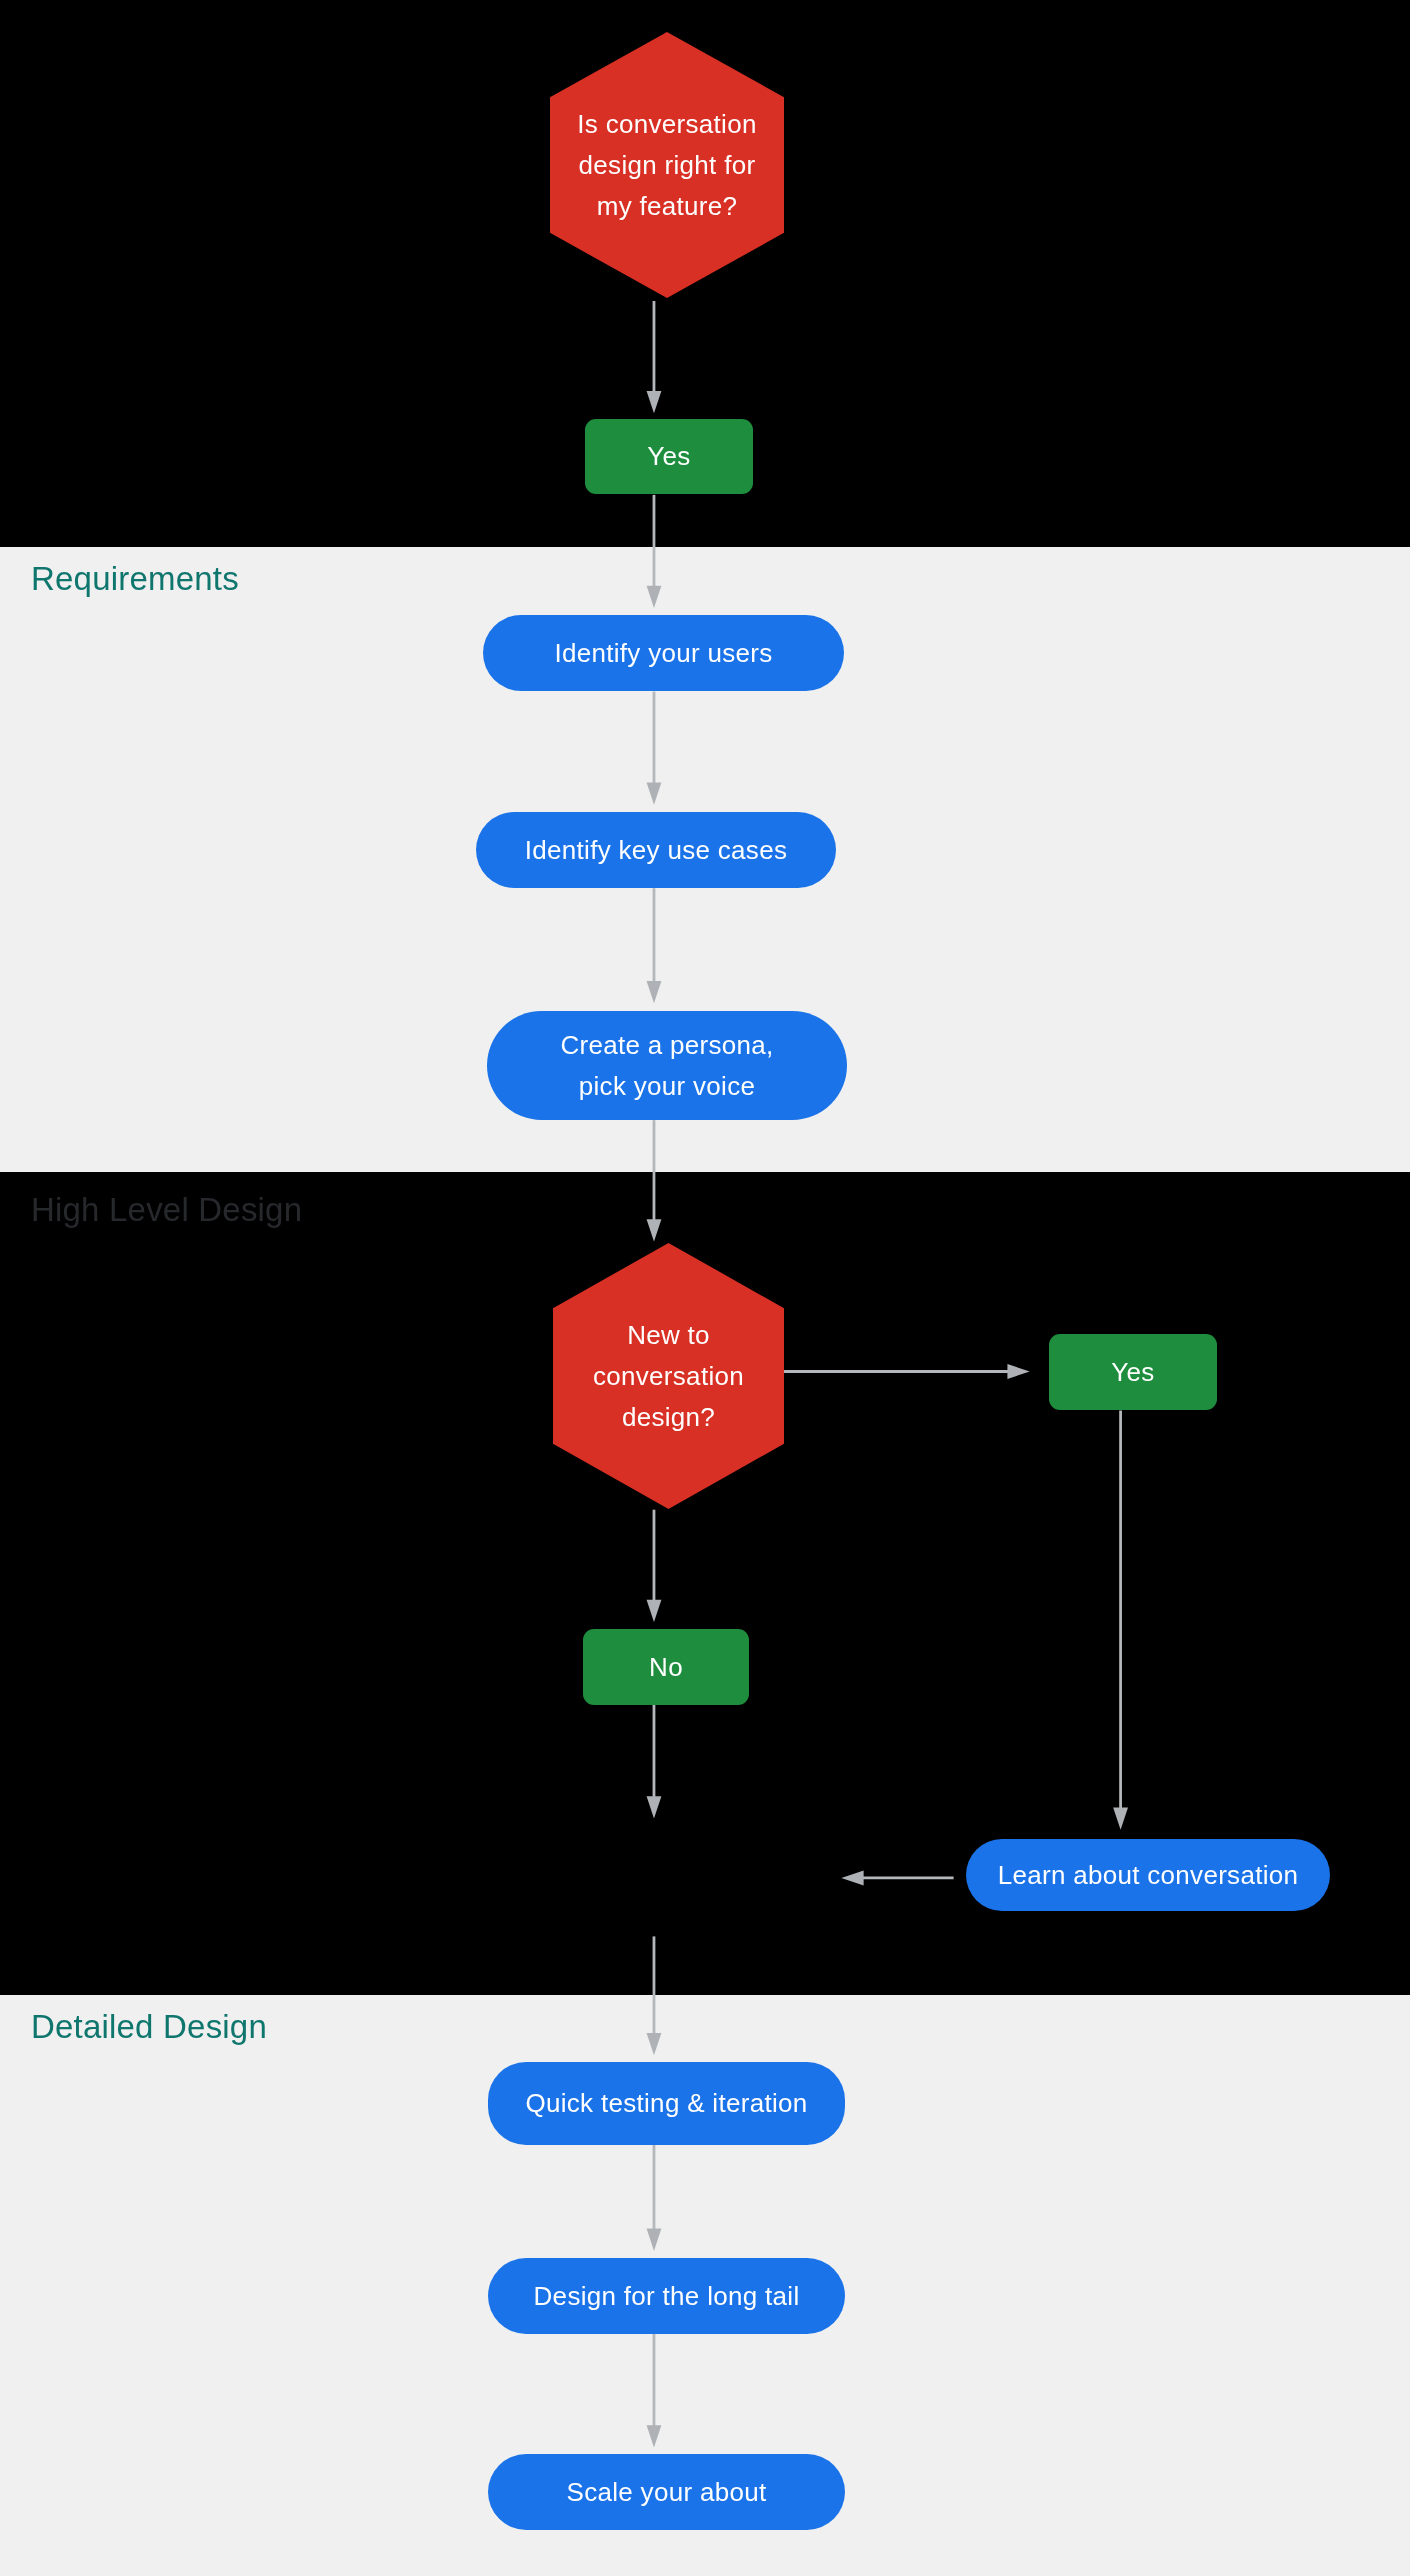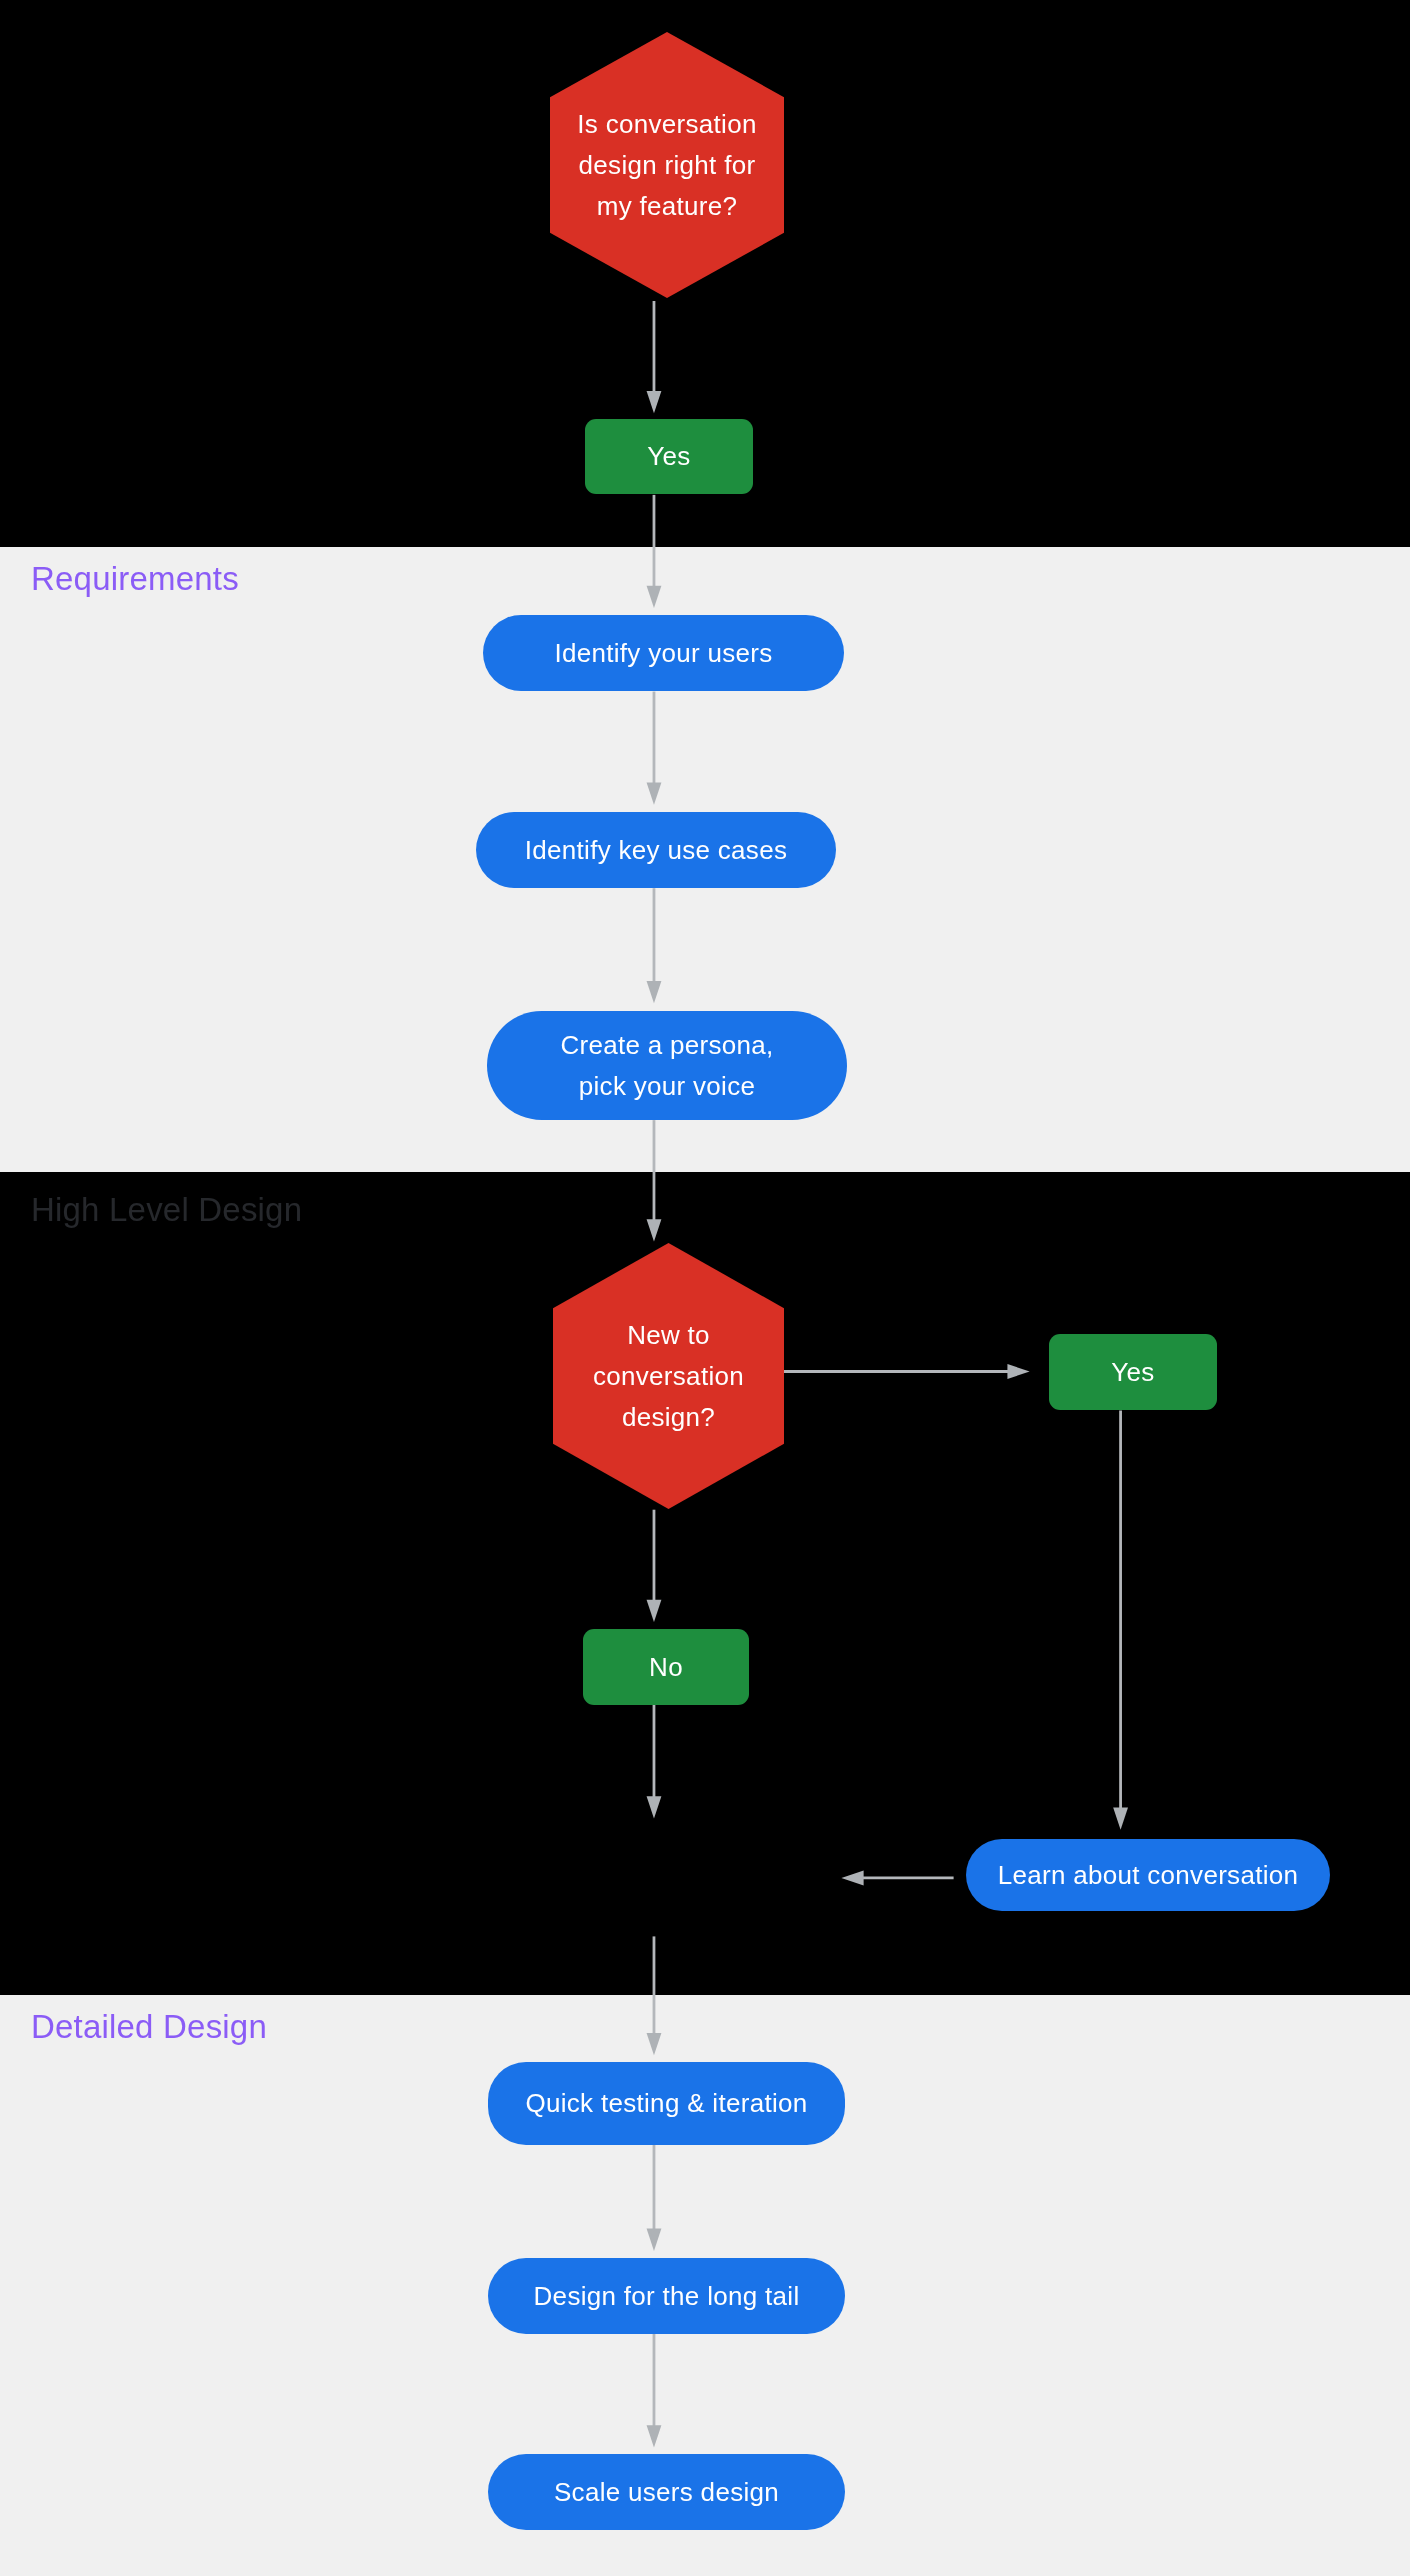"Requirements" .section-label { color: #8b5cf6 -> #0f766e }
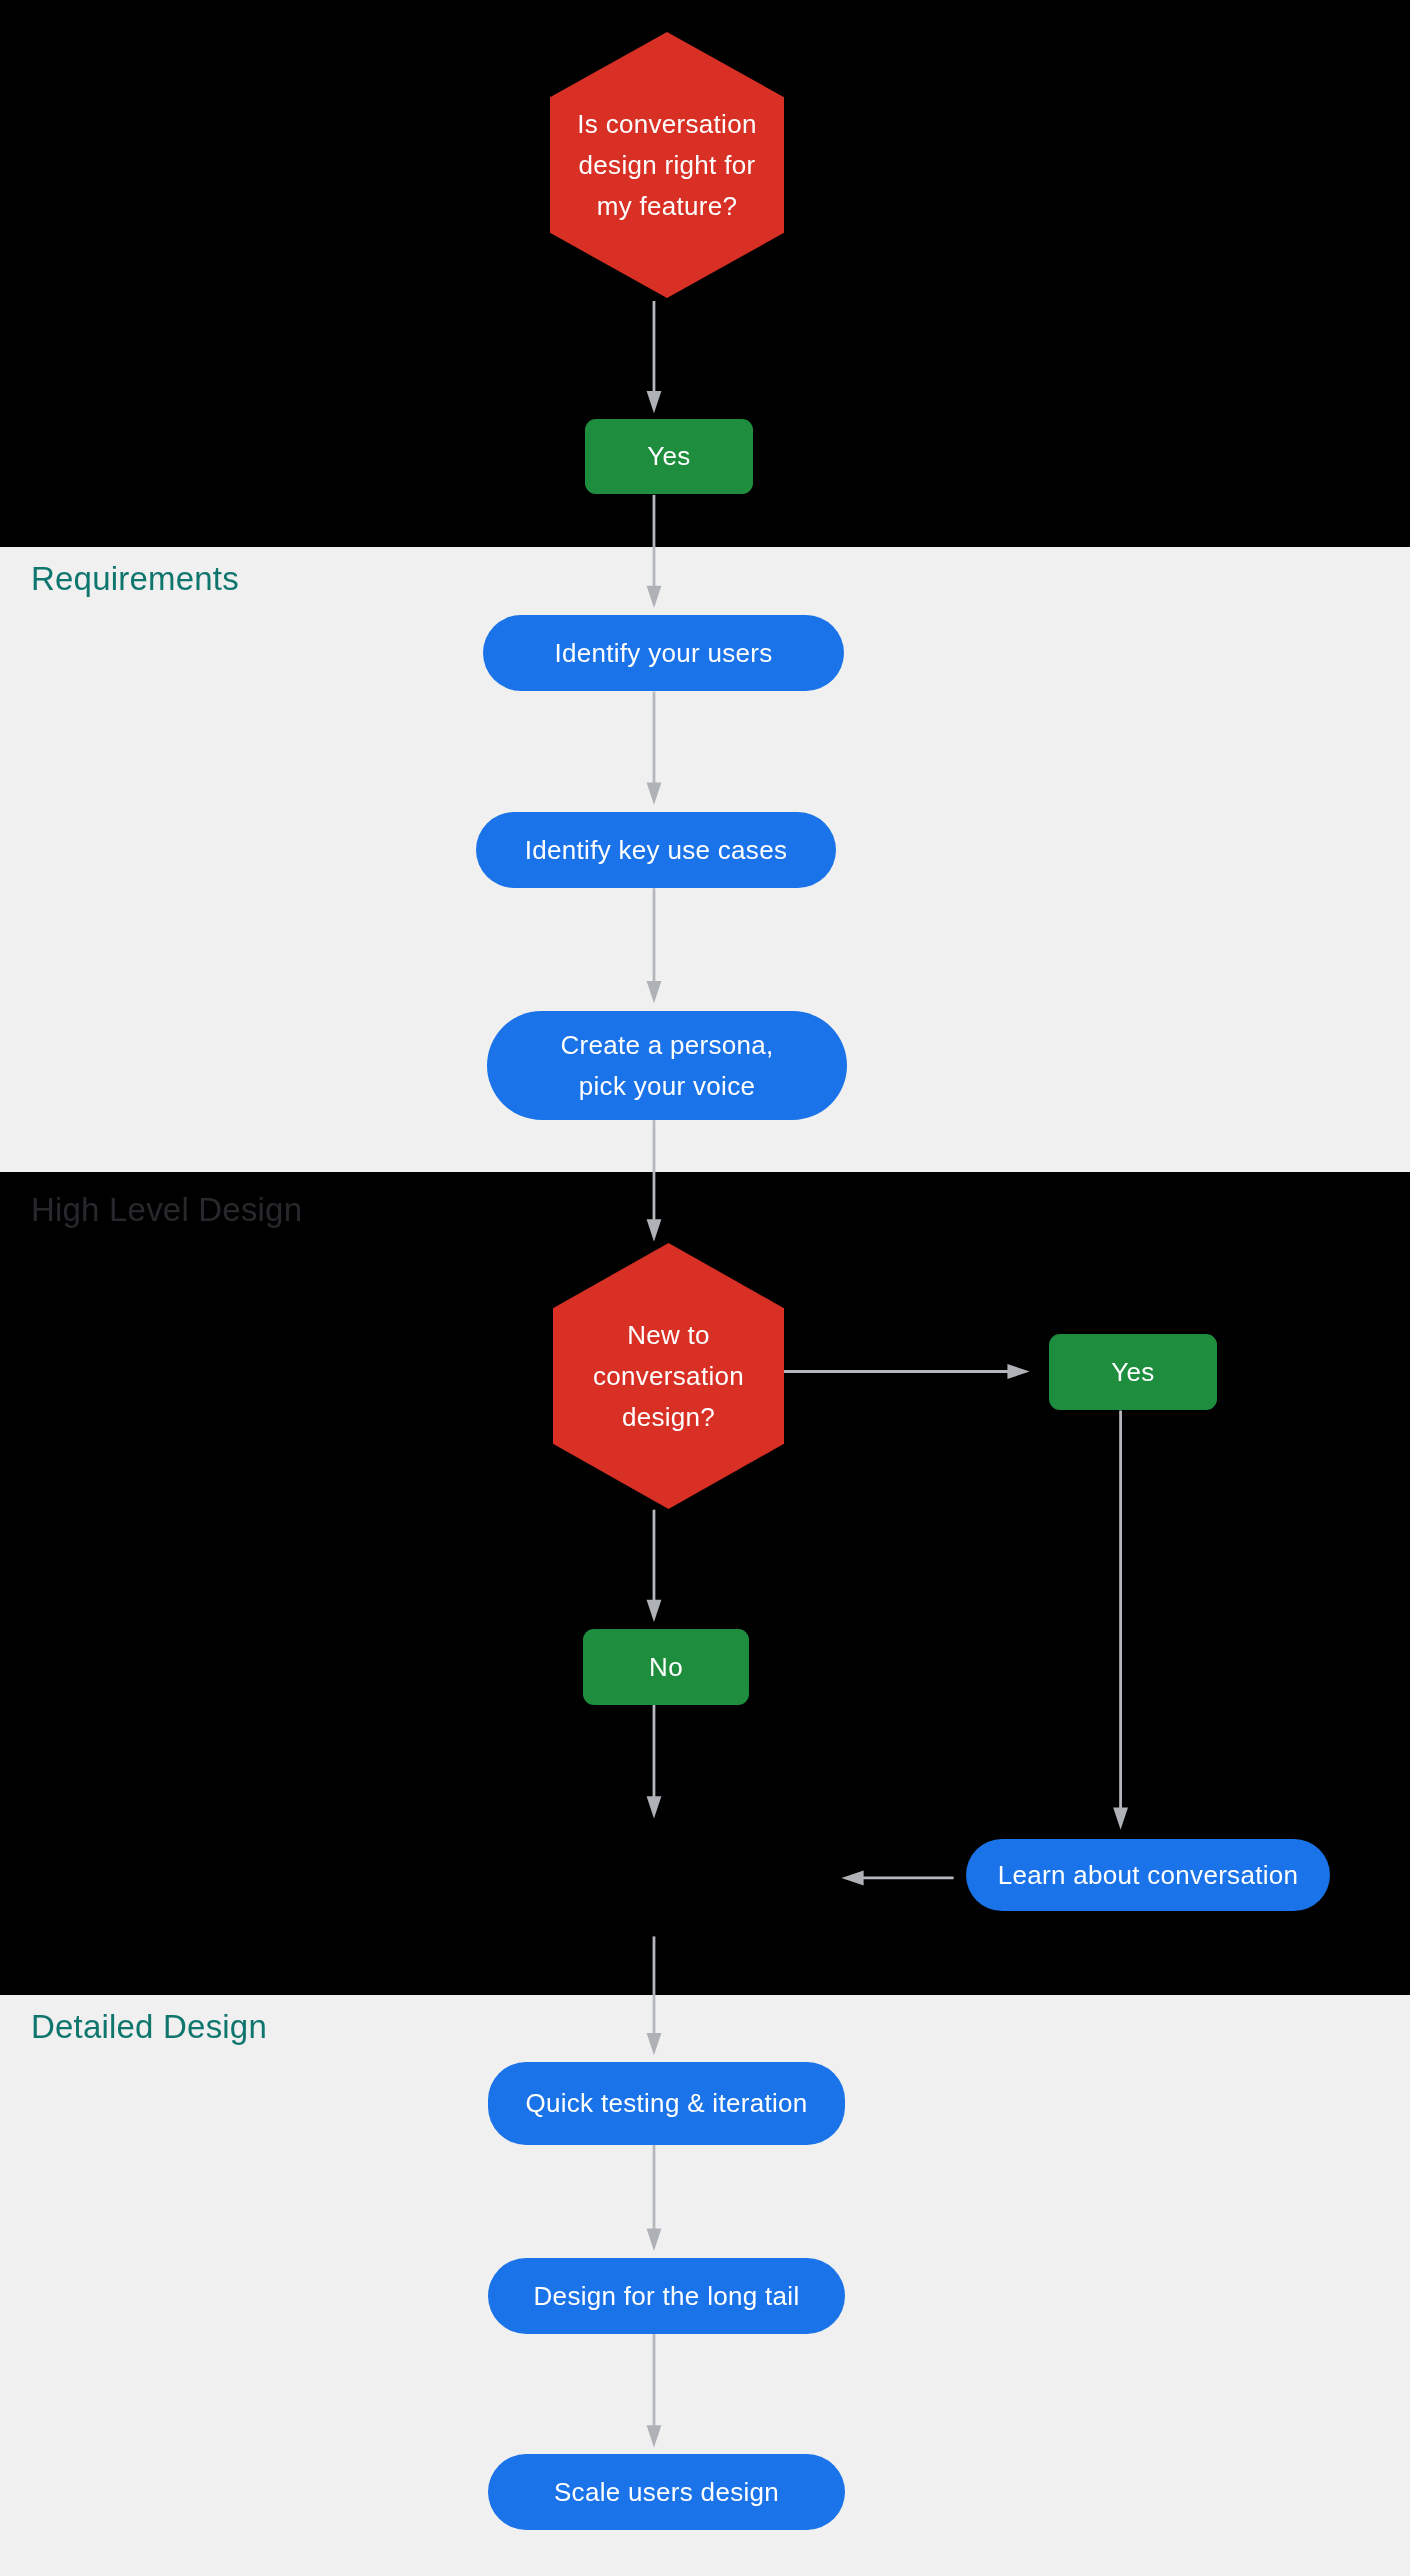"Scale users design" div.node { text: users design -> your about }
